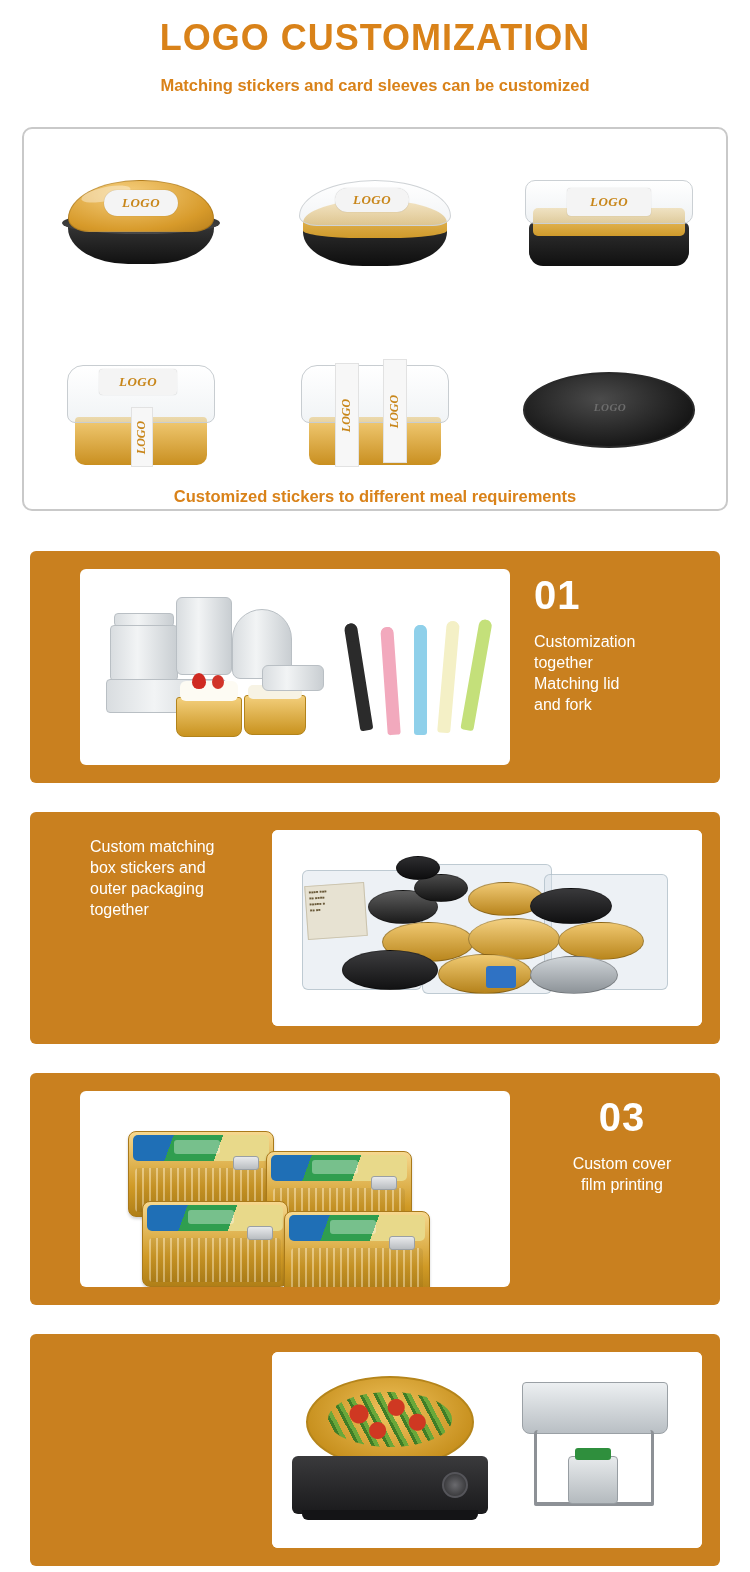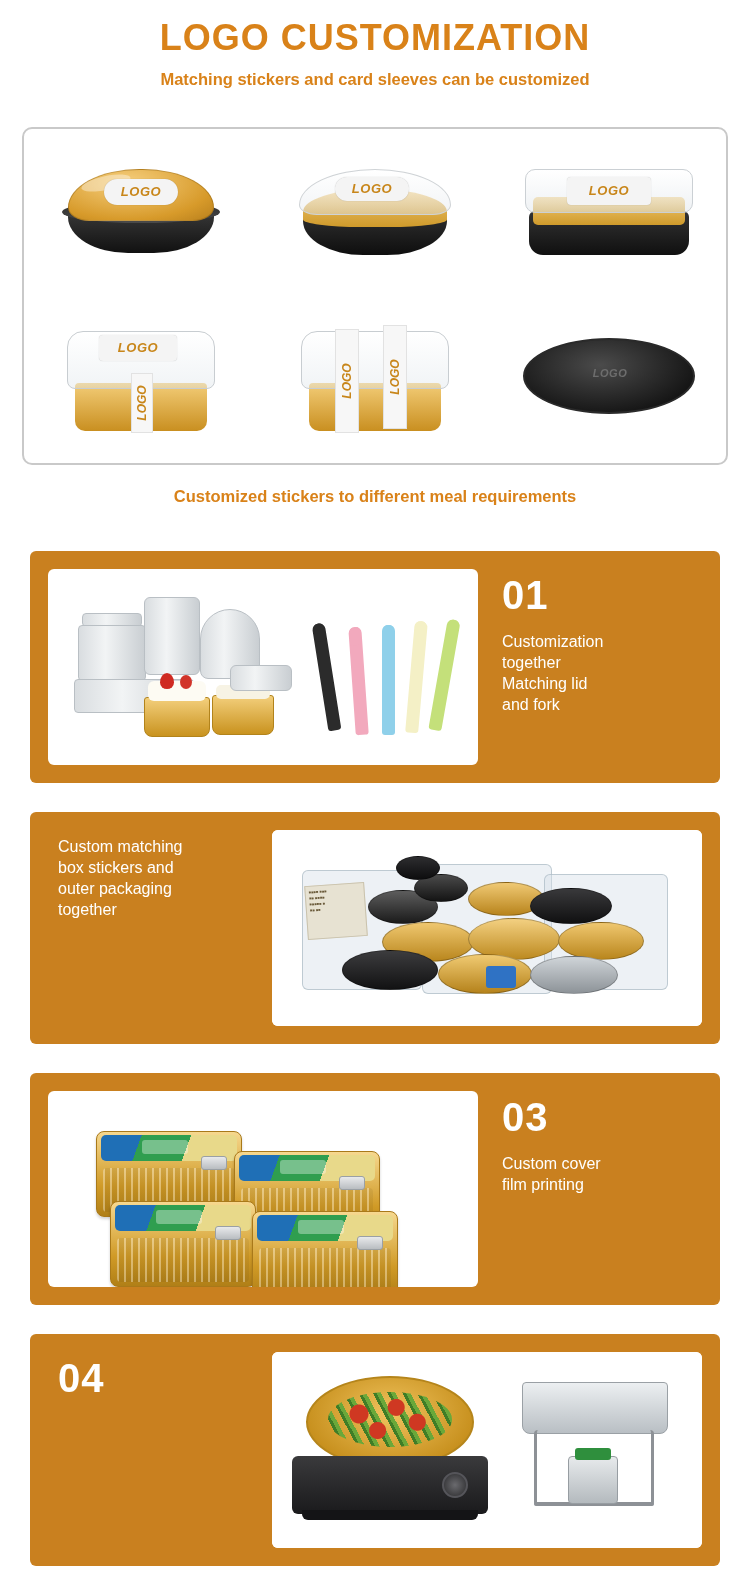"Matching stickers and card sleeves" .sub-title { margin-top: 12px -> 18px }
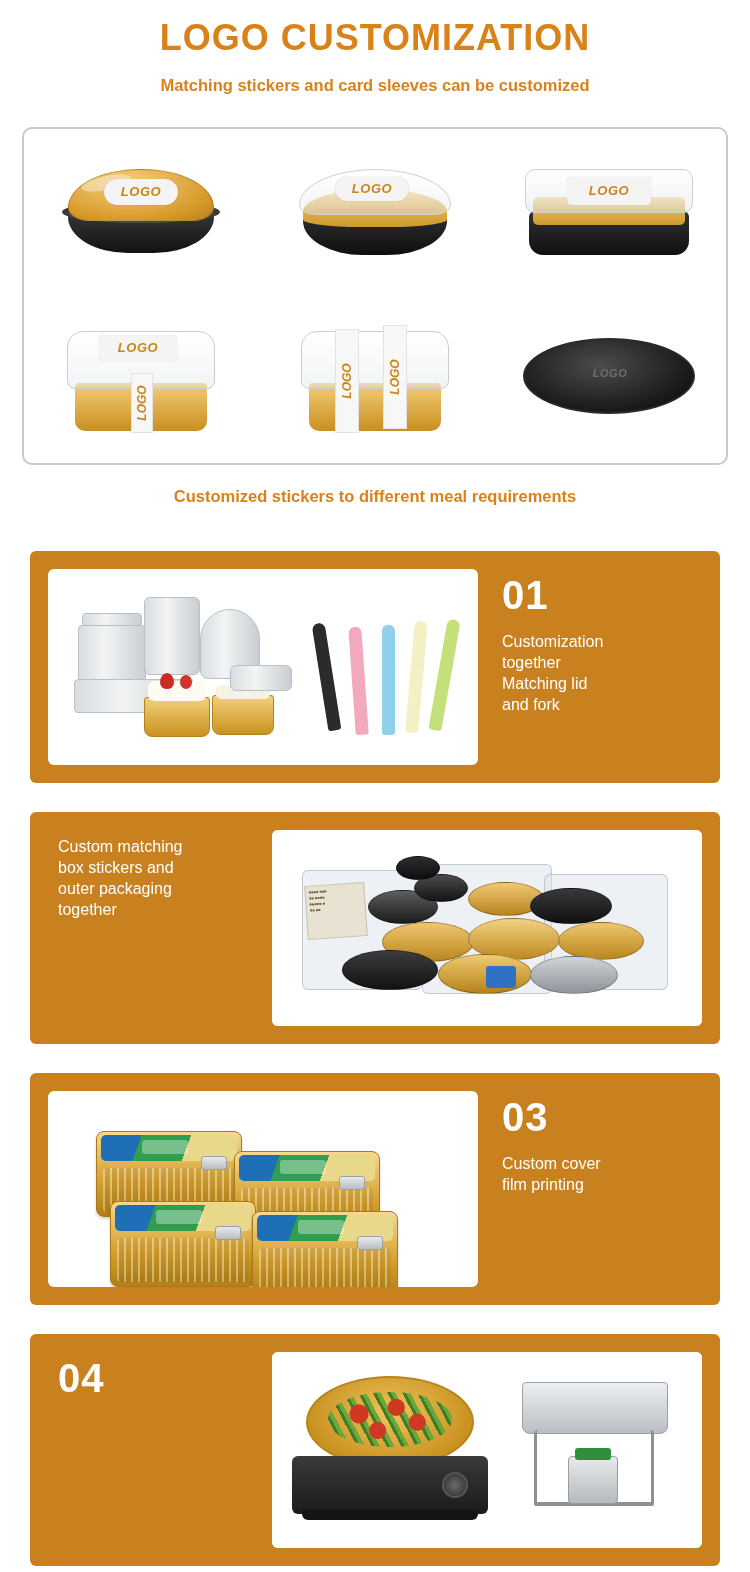"LOGO" .showcase { font-family: none -> Liberation Serif, serif; height: 338px -> 384px }
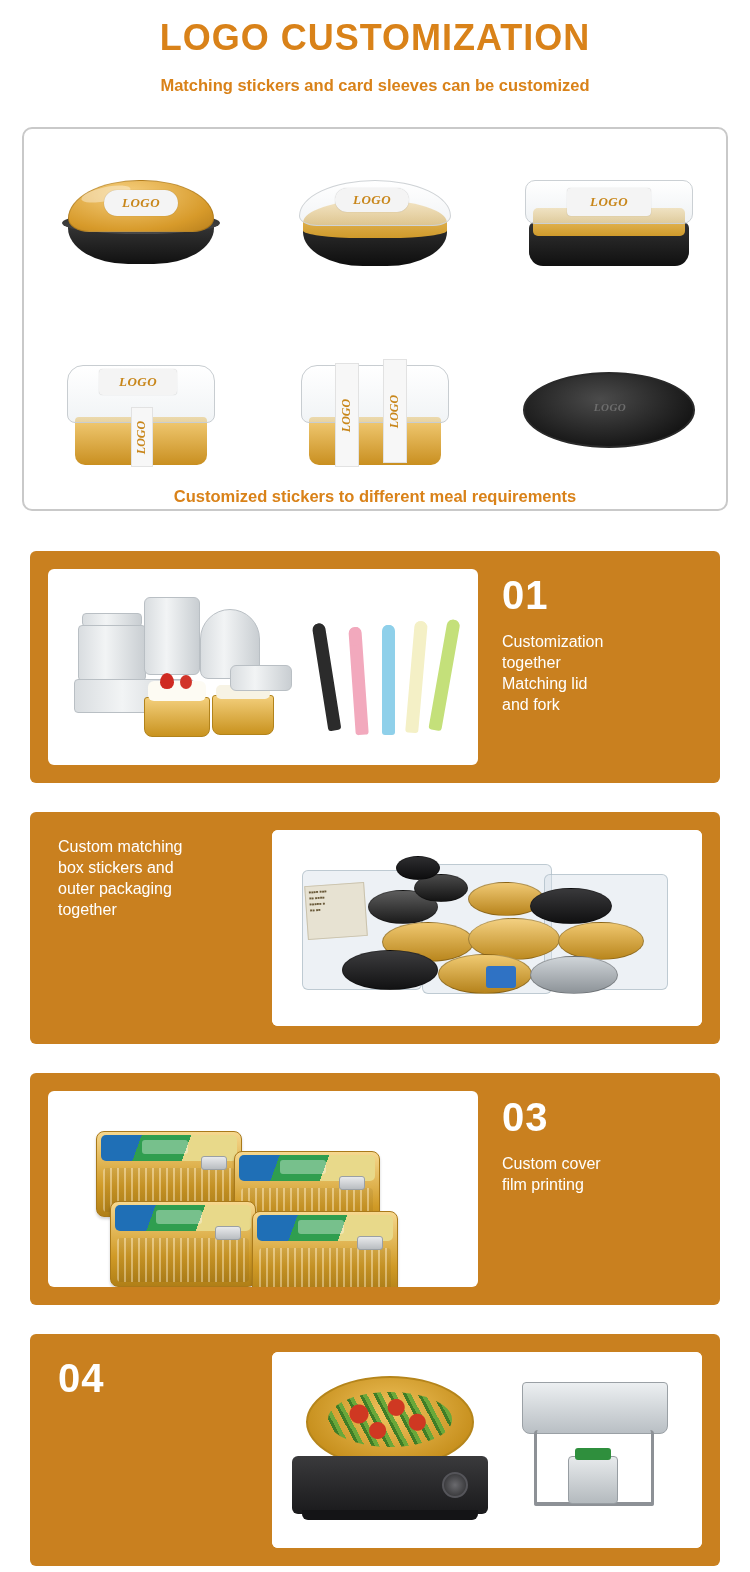"01" .block { padding-left: none -> 32px }
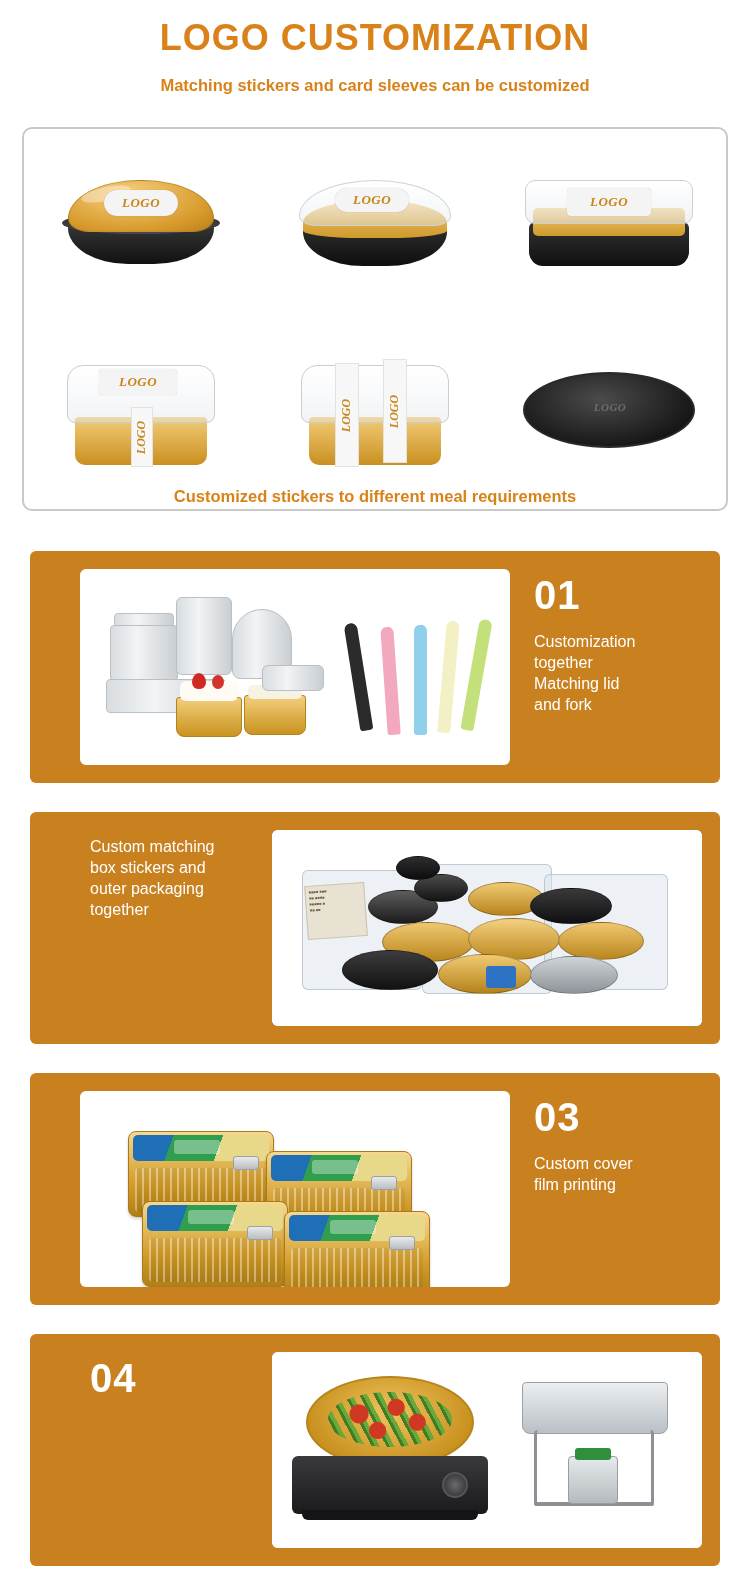"03" #block3 { text-align: none -> center }
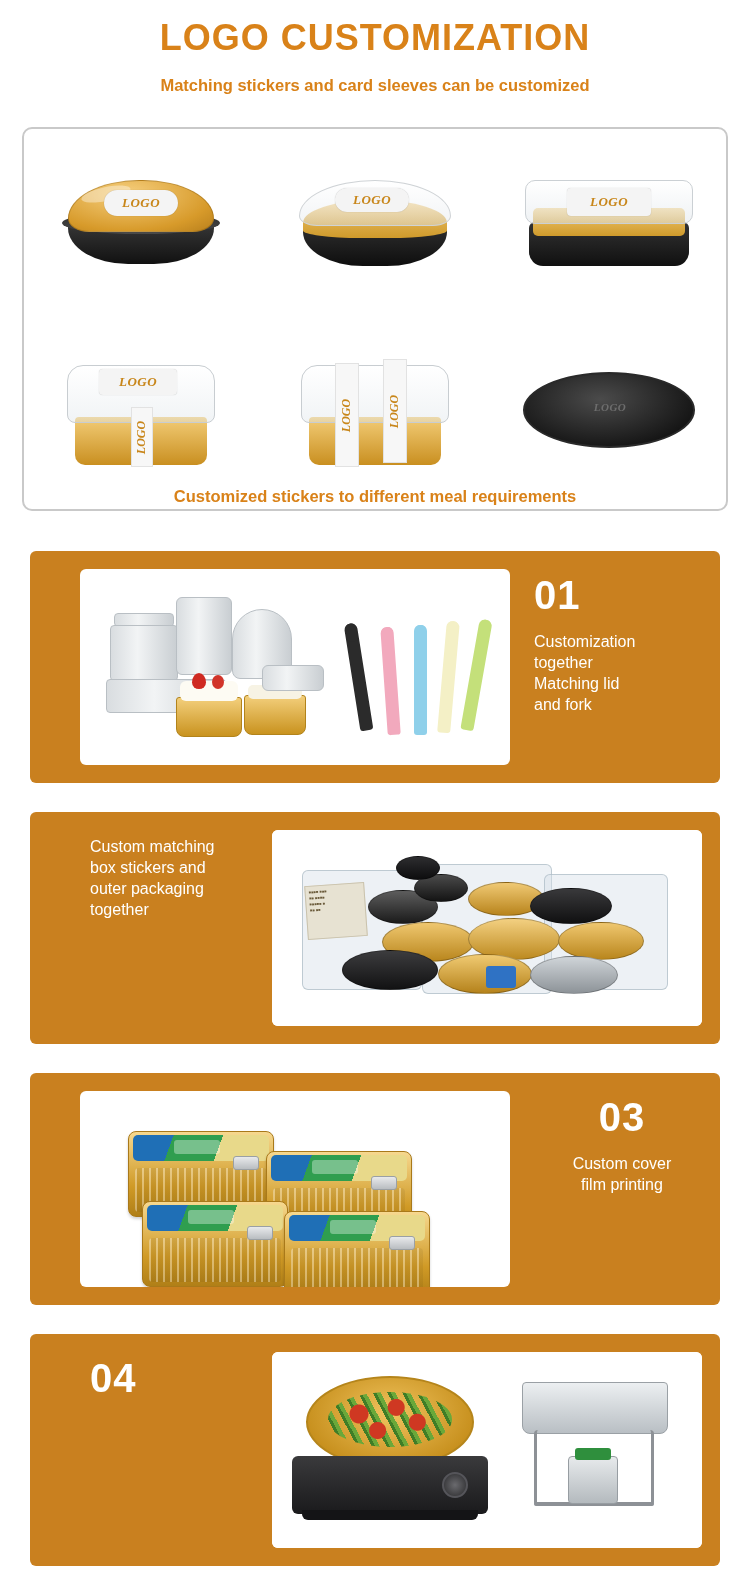"04" div.num { html: <div>04</div> -> none }
